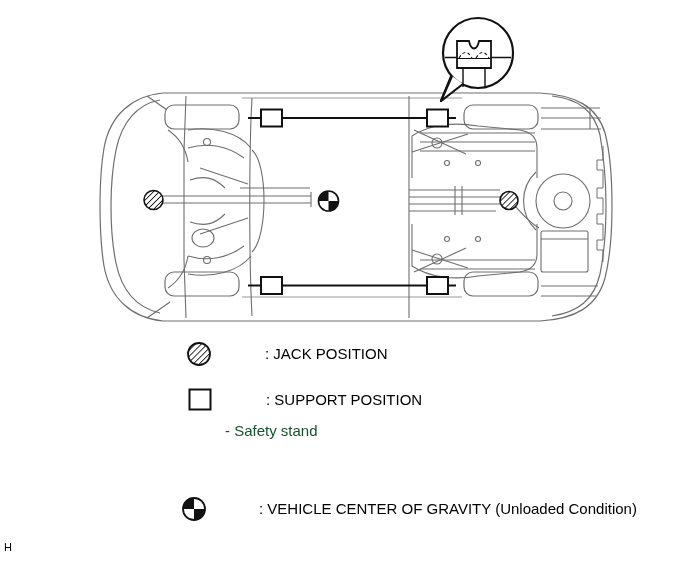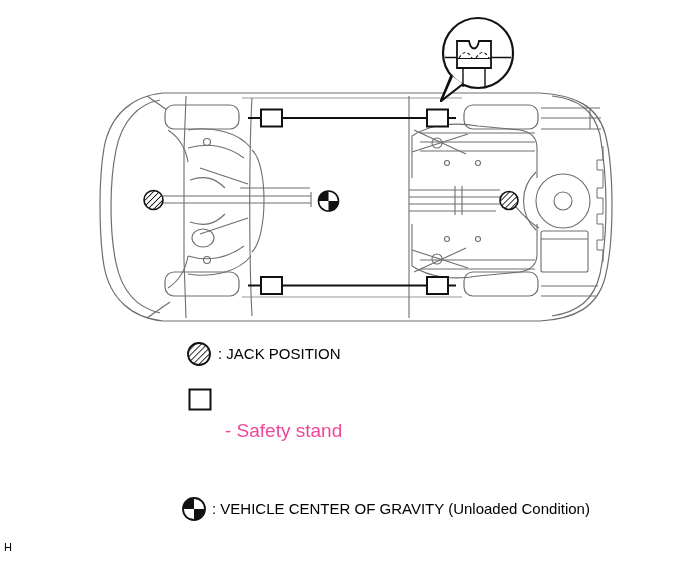": JACK POSITION" .legend-row { gap: none -> 47px }
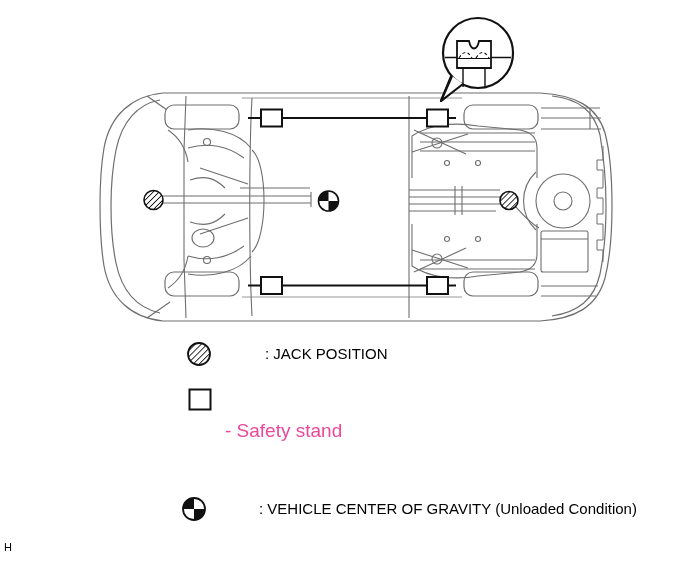": SUPPORT POSITION" span.legend-label { html: none -> <span>: SUPPORT POSITION</span> }
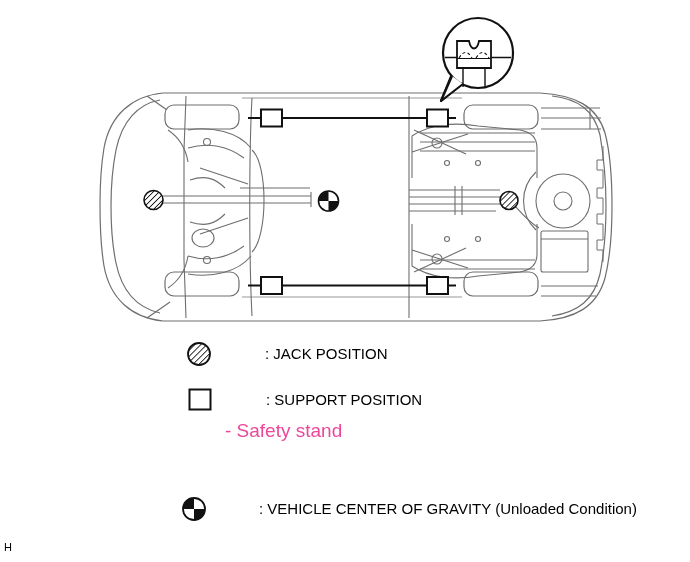"- Safety stand" .legend-sub { color: #ec4899 -> #14532d; font-size: 19px -> 15px }
